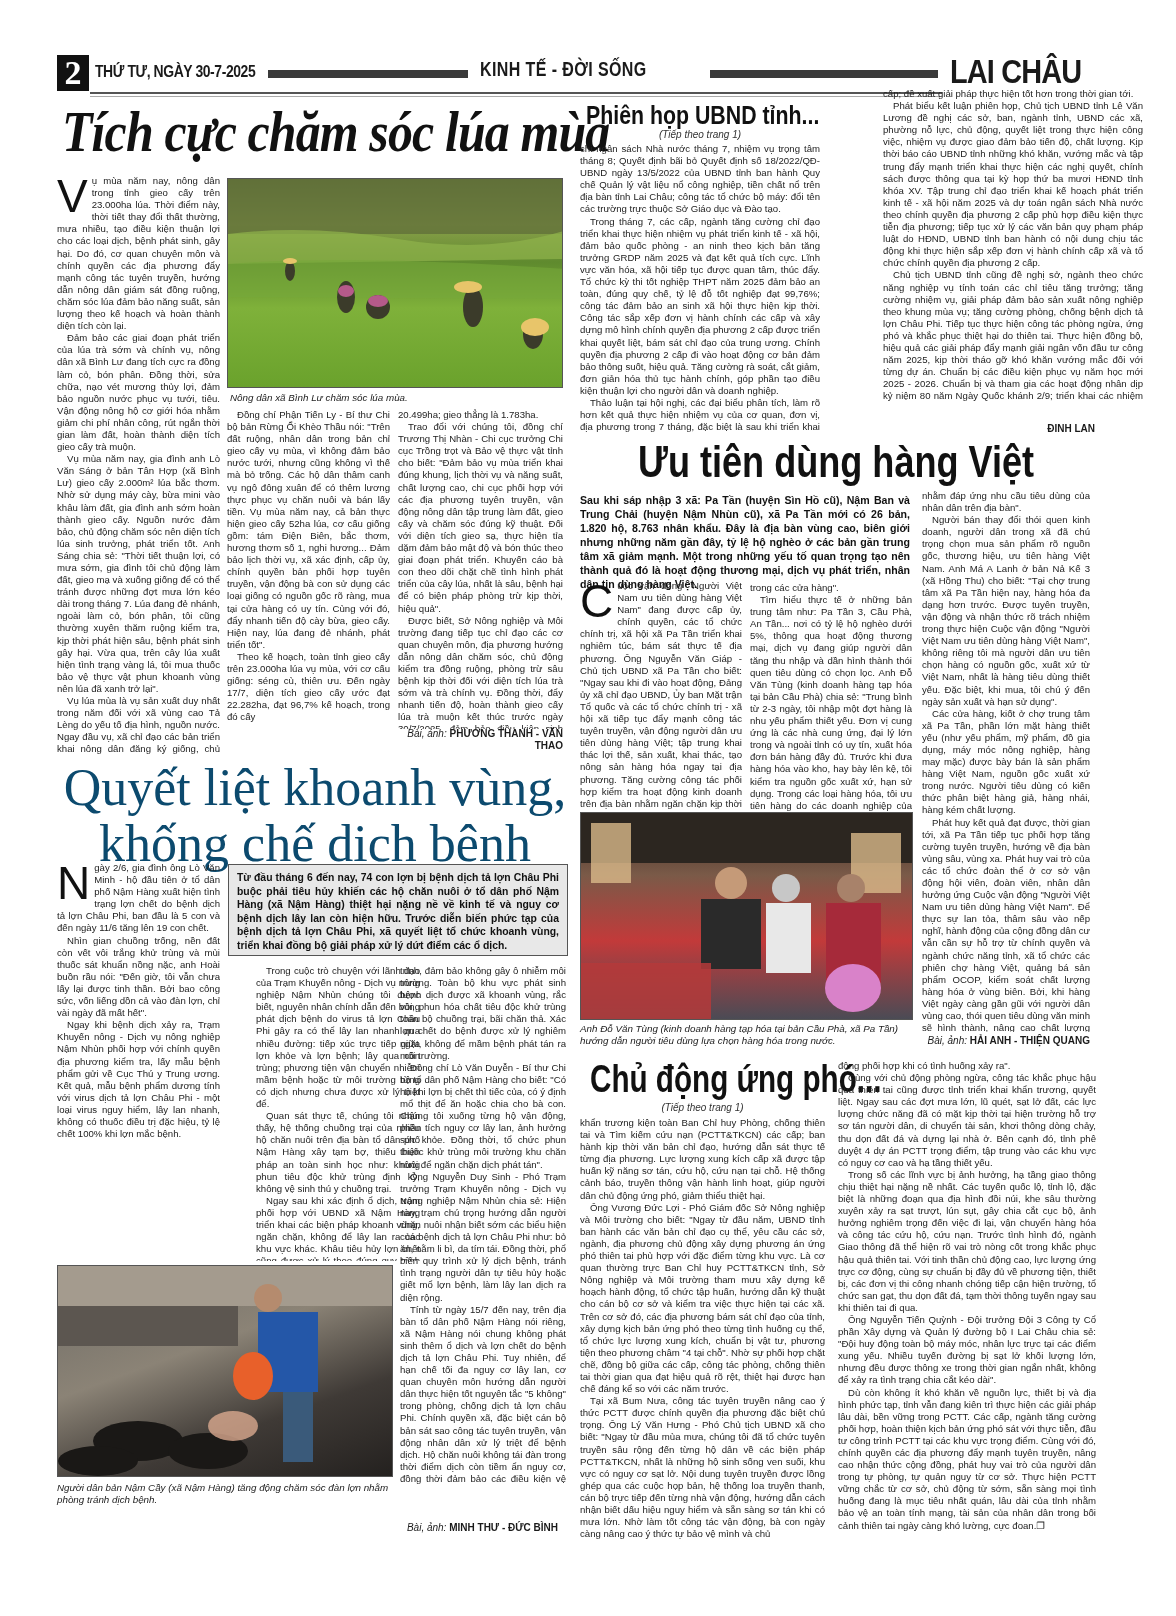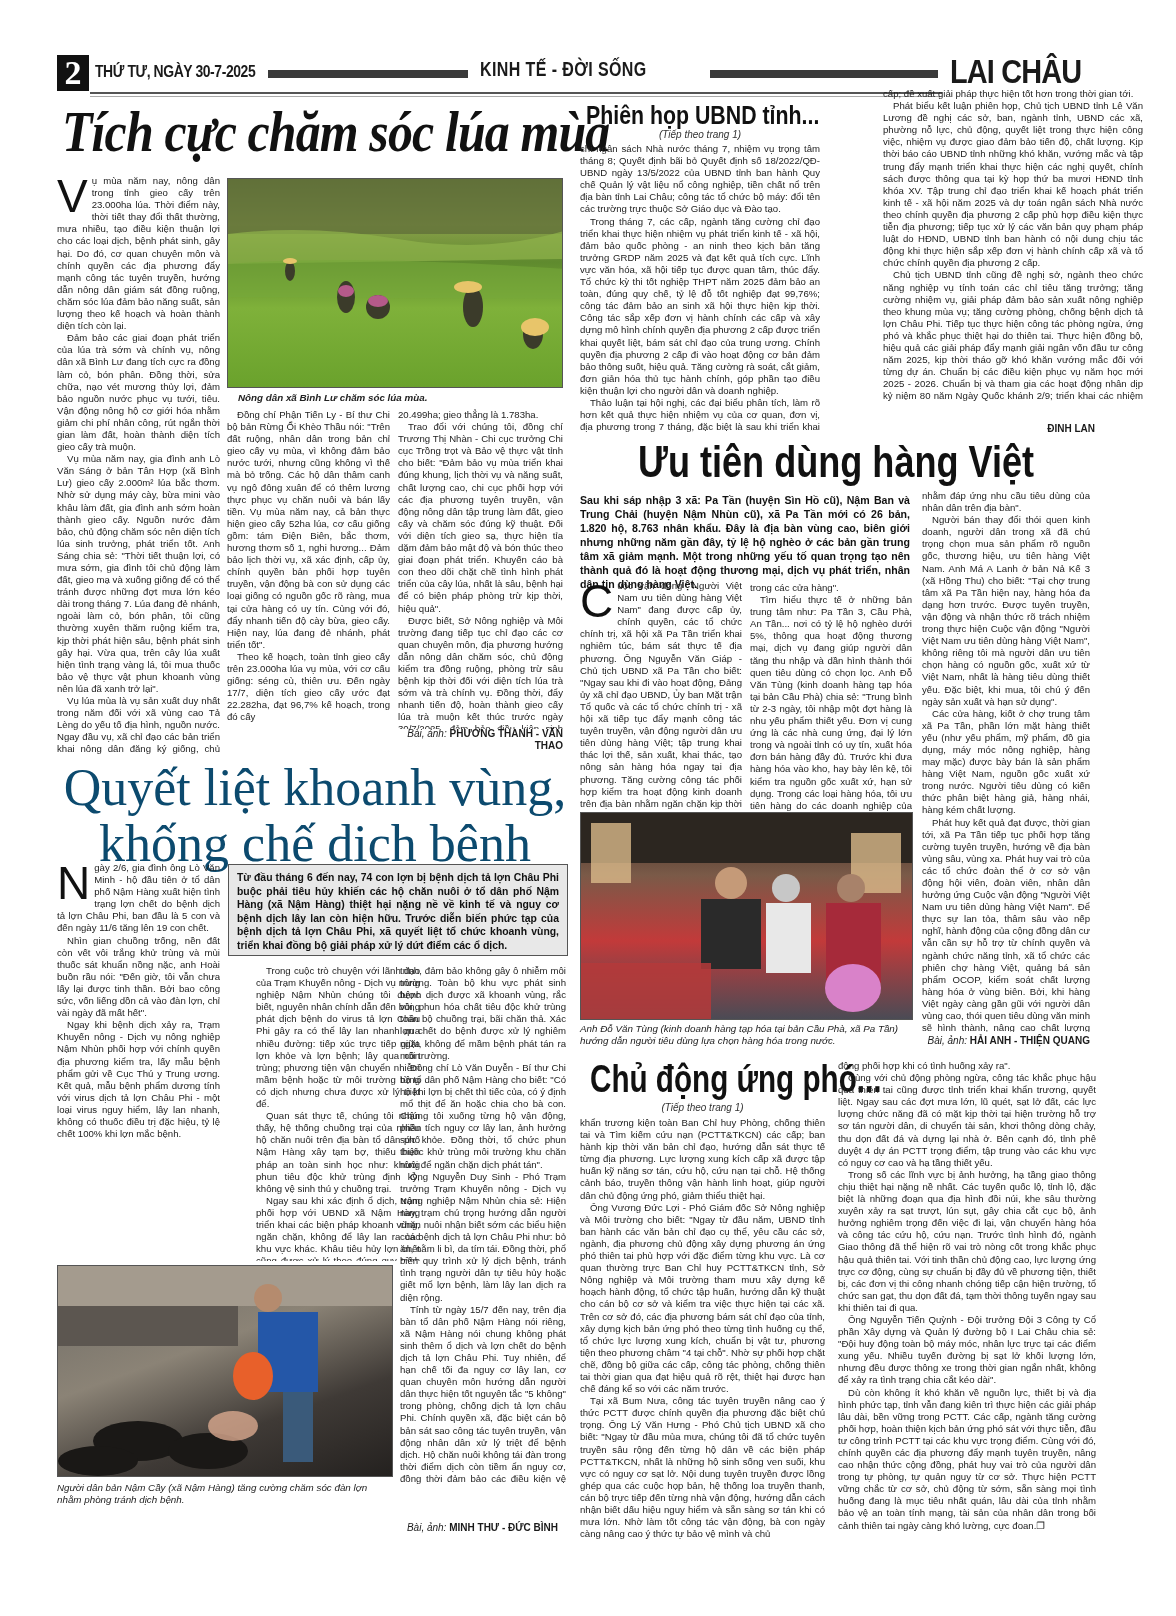"Nông dân xã Bình Lư" div.abs { font-weight: bold -> none; left: 238px -> 230px }
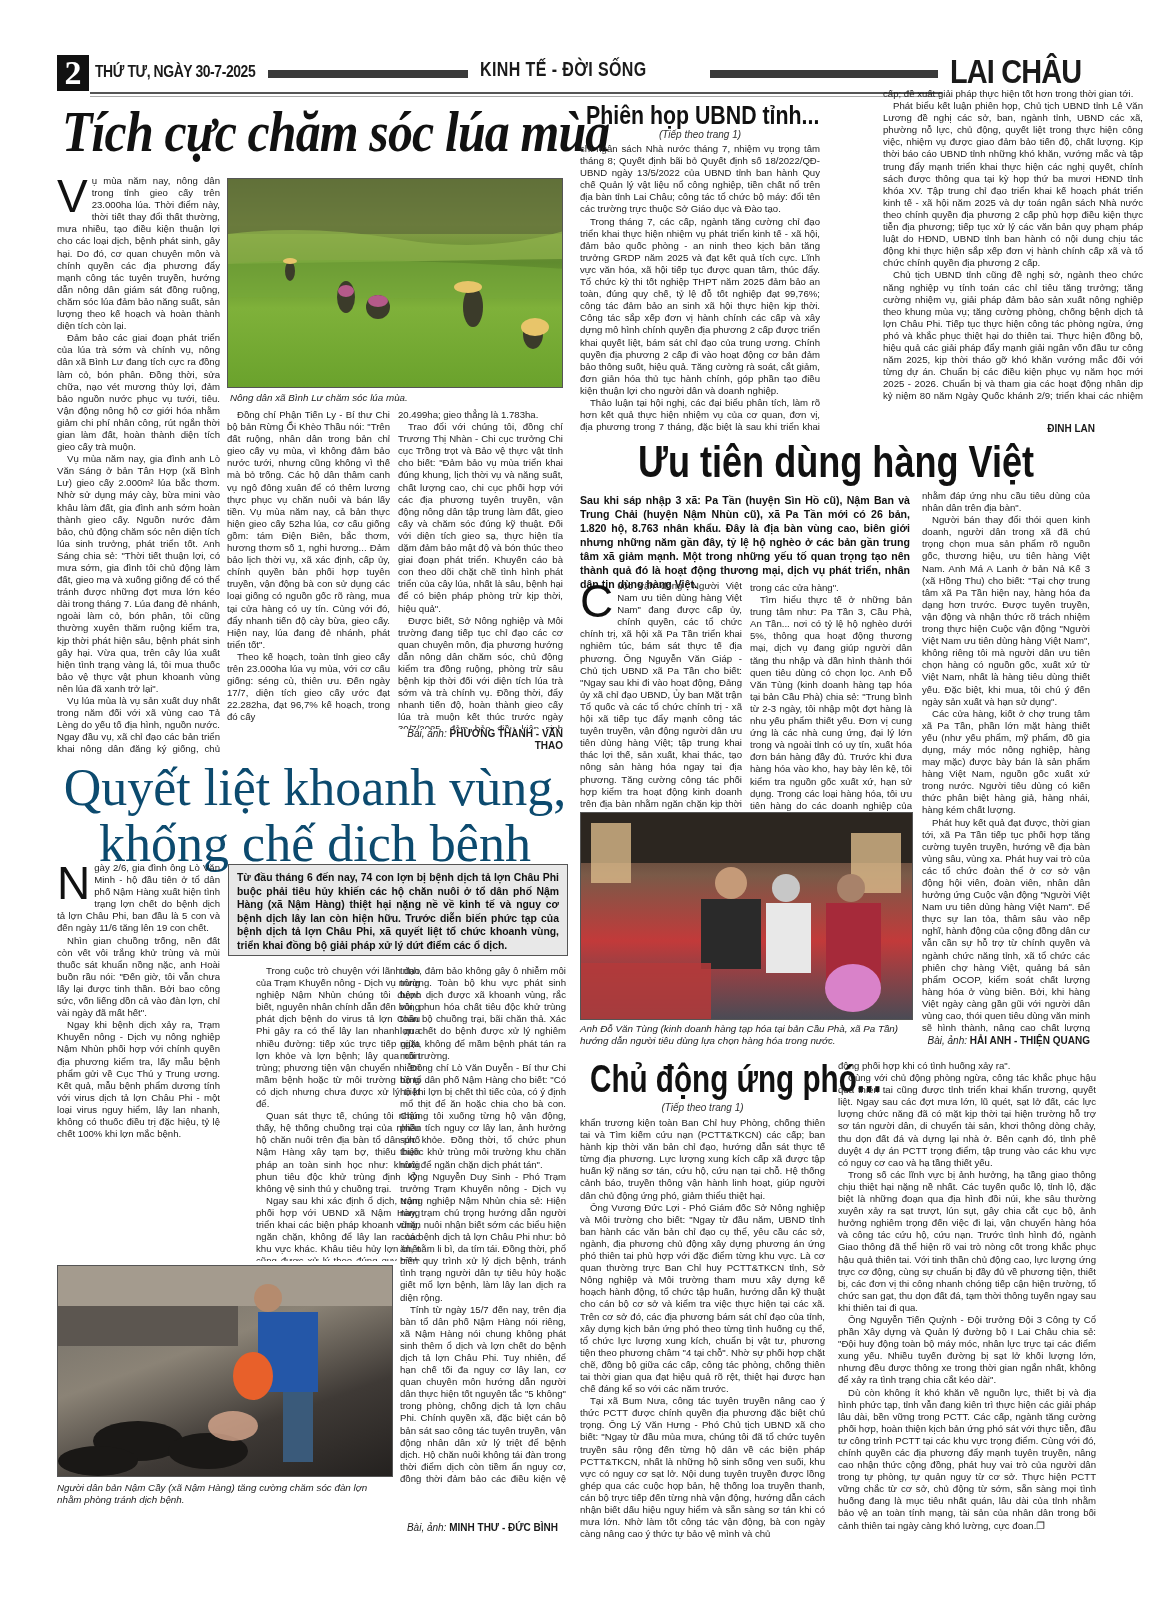"Người dân bản Nậm Cầy" div.abs { text: cường -> động }
